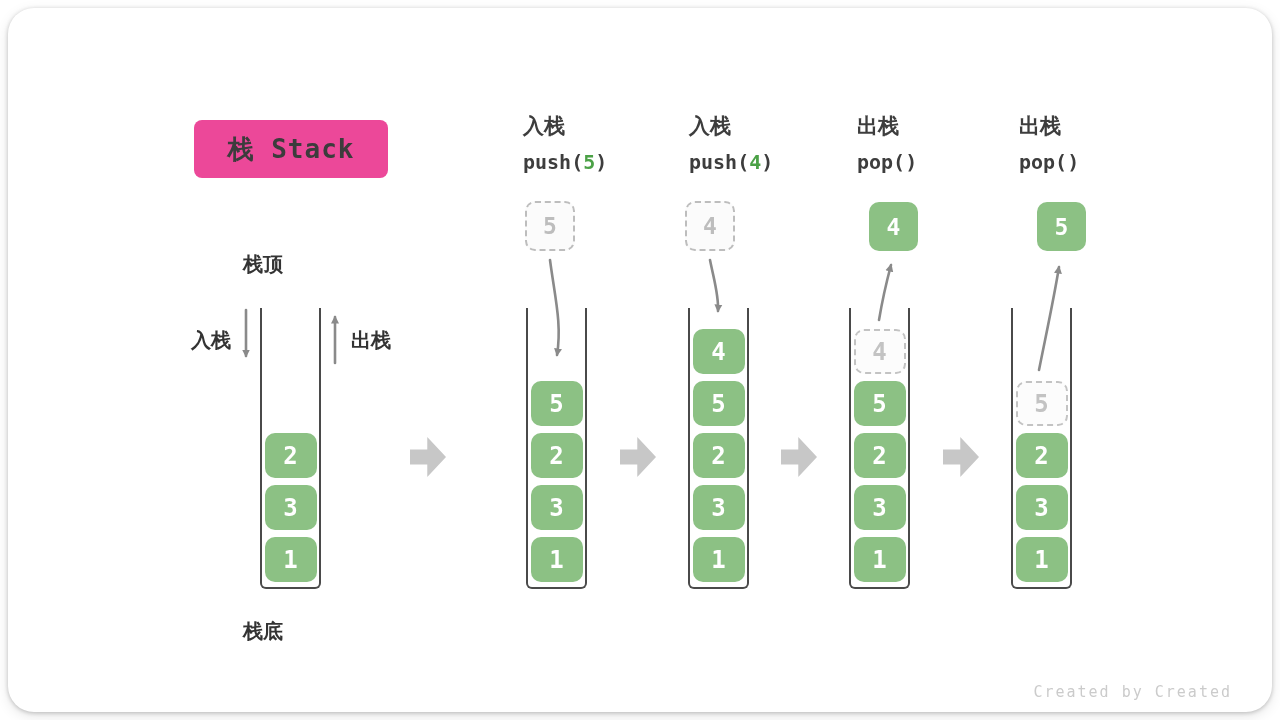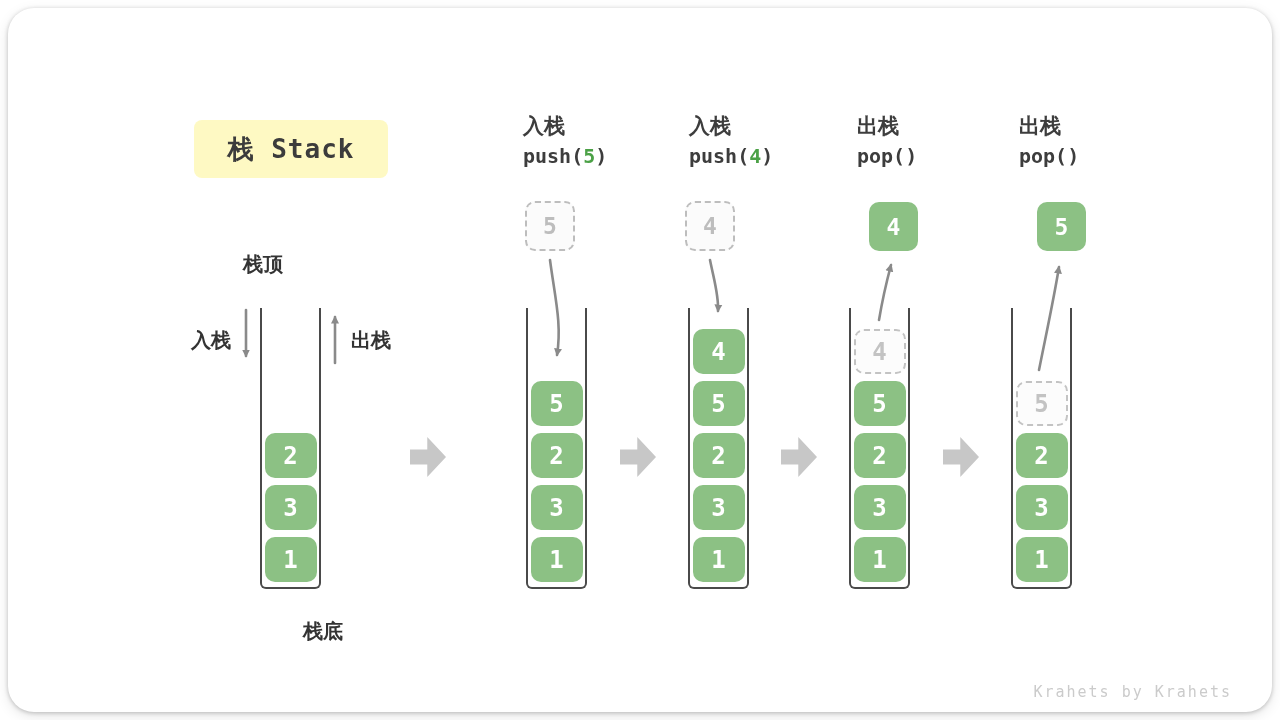"栈 Stack" .title-box { background: #fef9c3 -> #ec4899 }
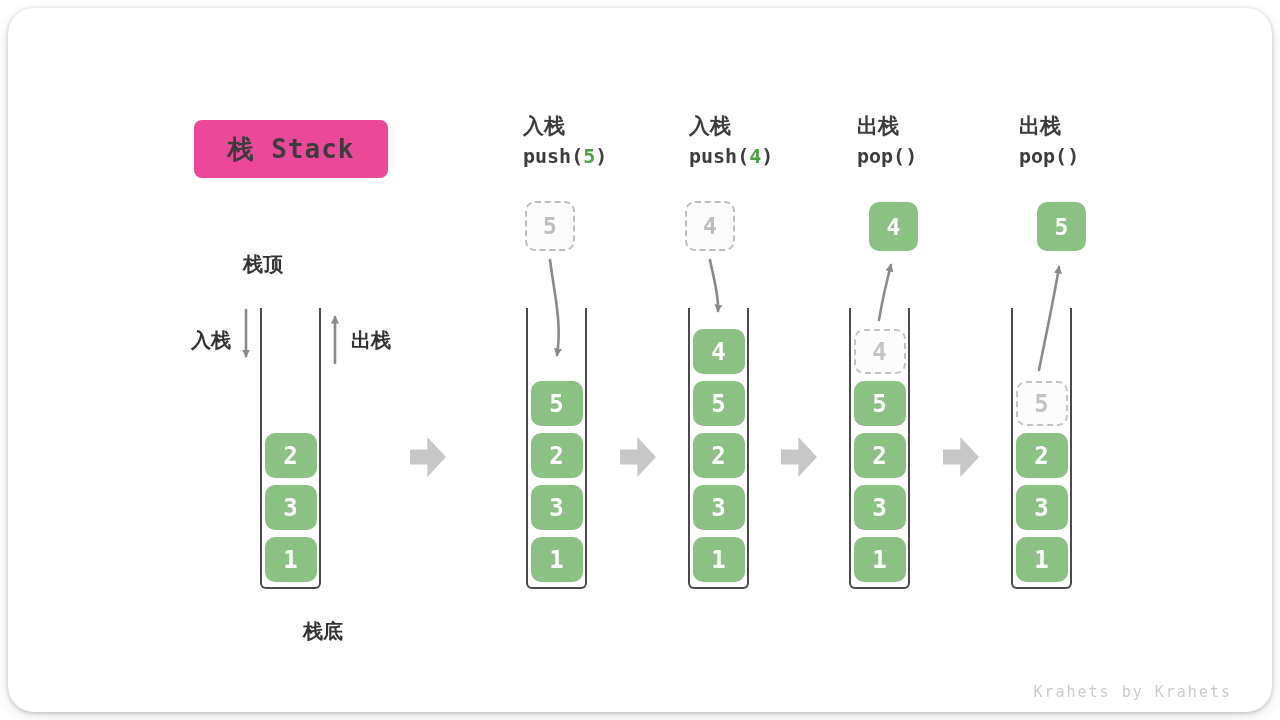"push(5)" .col-header .hdr-code { margin-top: none -> 6px }
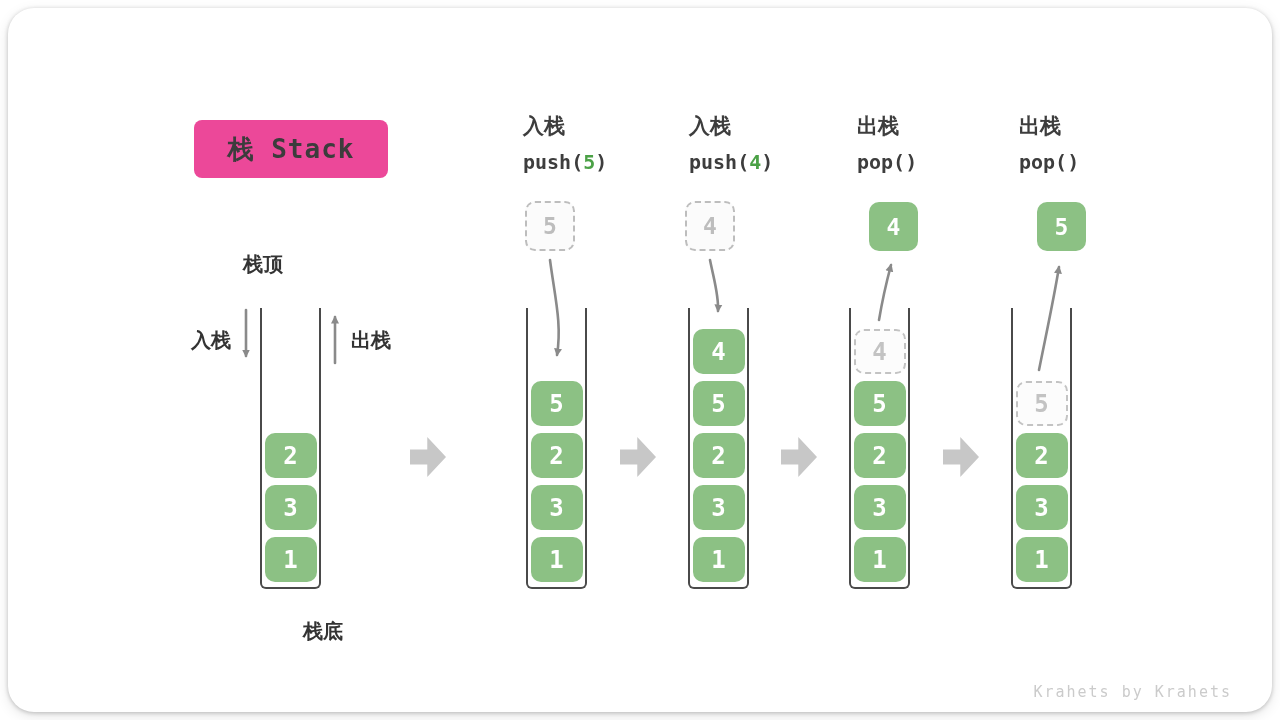"栈底" div.cn-label { text-align: right -> left }
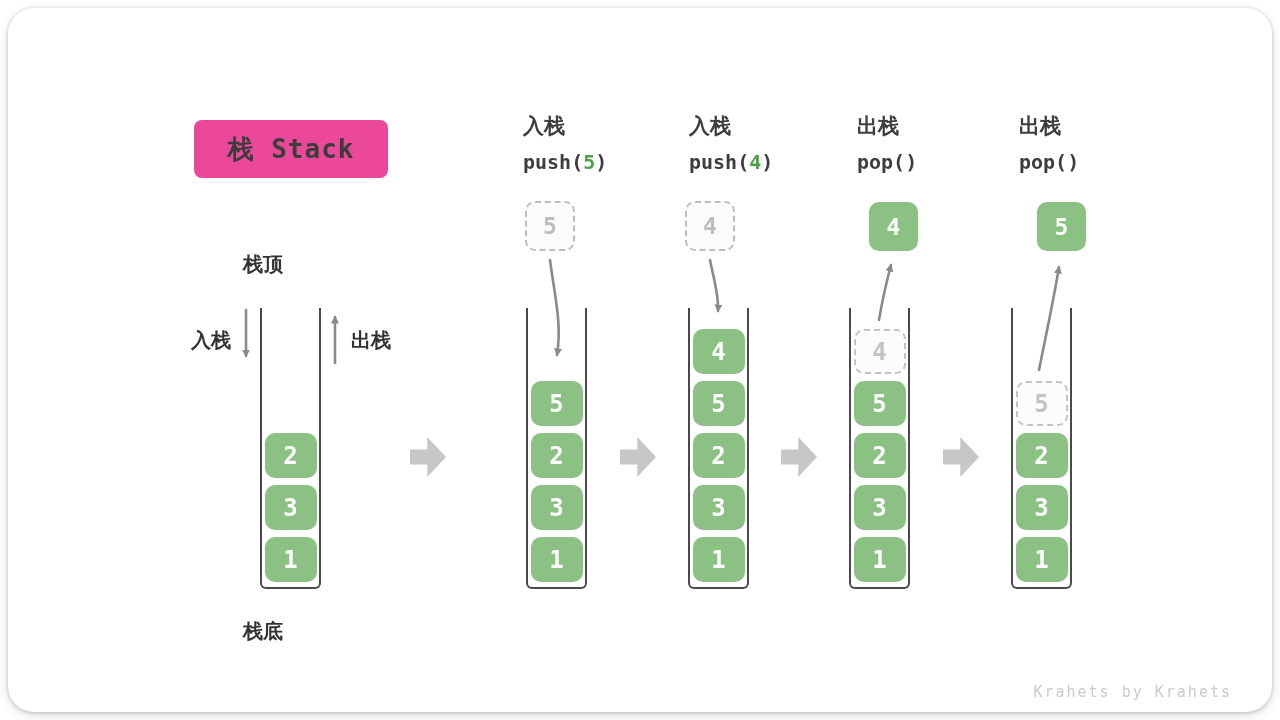"Krahets by Krahets" div.watermark { text: Krahets by Krahets -> Created by Created }
